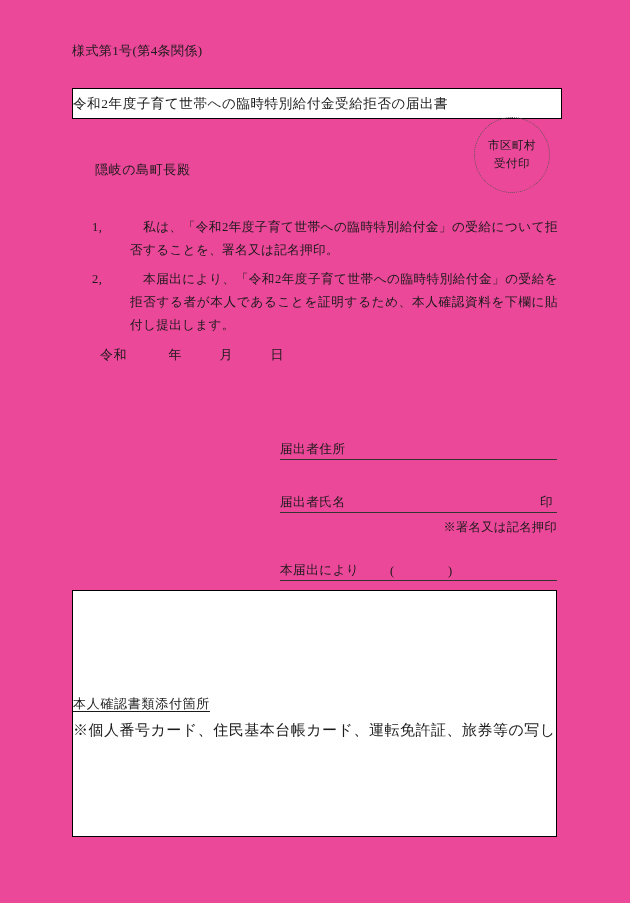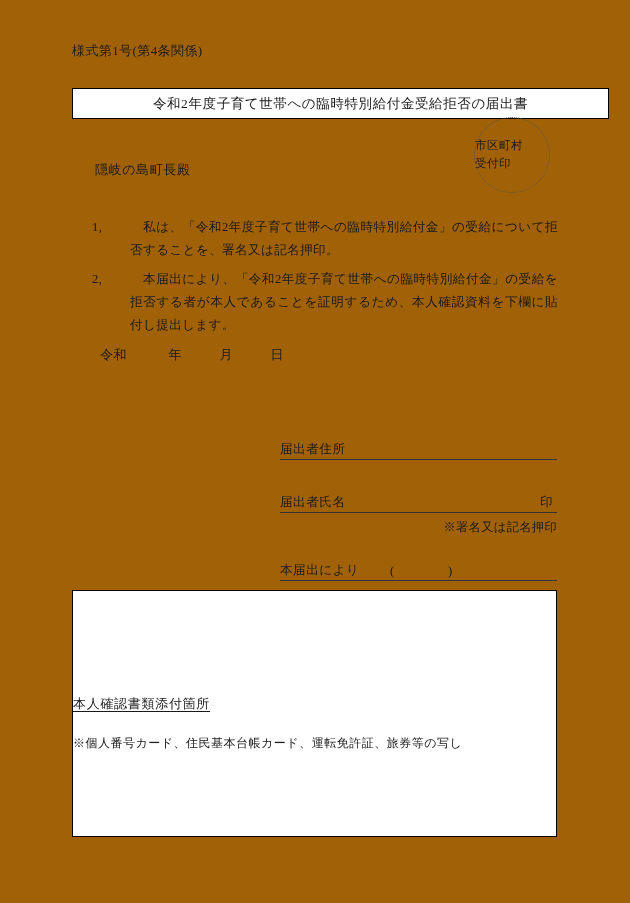"様式第1号(第4条関係)" #page { background: #a16207 -> #ec4899 }
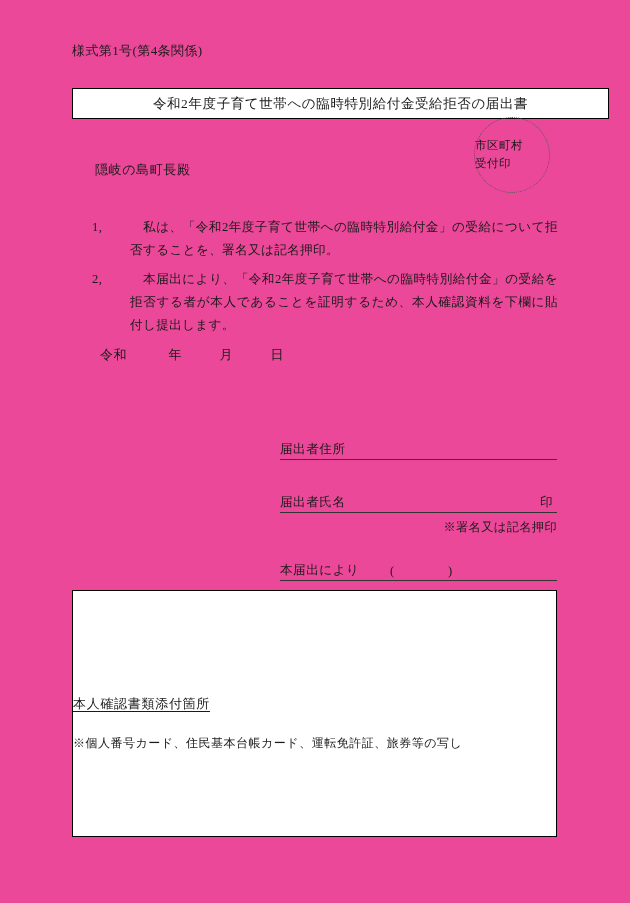"令和2年度子育て世帯への臨時特別給付金受給拒否の届出書" .title-box { justify-content: center -> flex-start; width: 537px -> 490px }
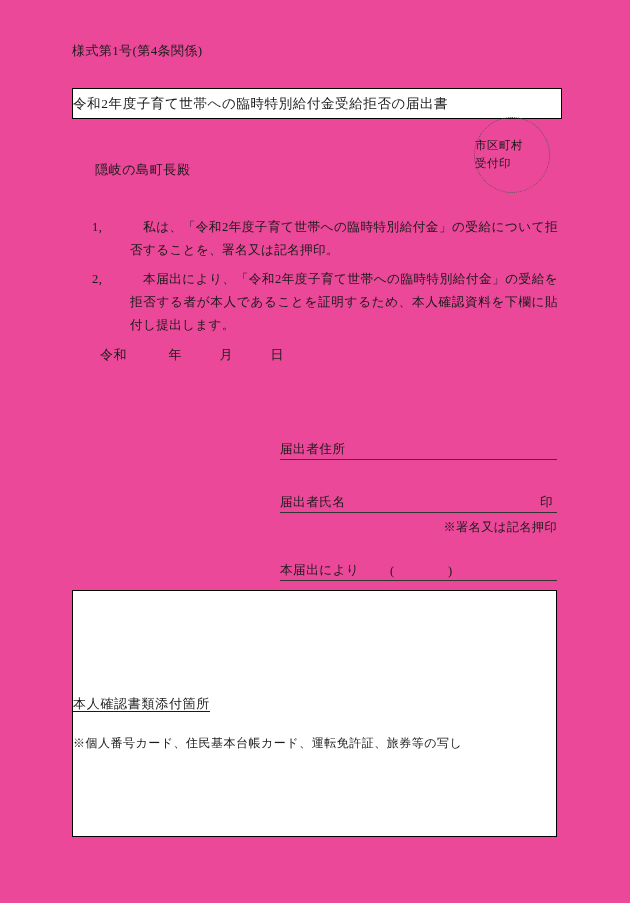"市区町村" .stamp-circle { align-items: none -> center }
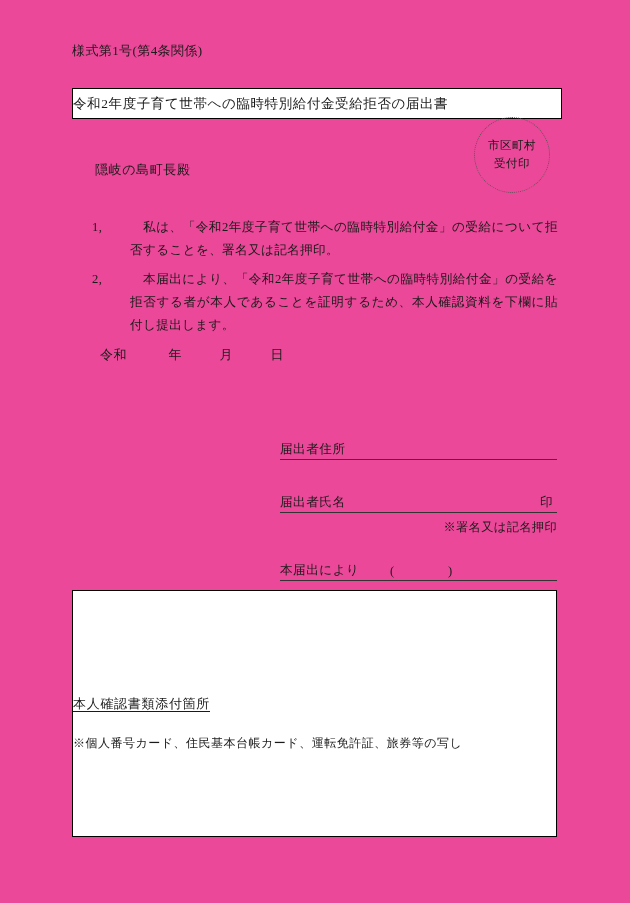"※個人番号カード、住民基本台帳カード、運転免許証、旅券等の写し" .attach-note { font-size: 12px -> 15px; margin-top: 22px -> 8px }
